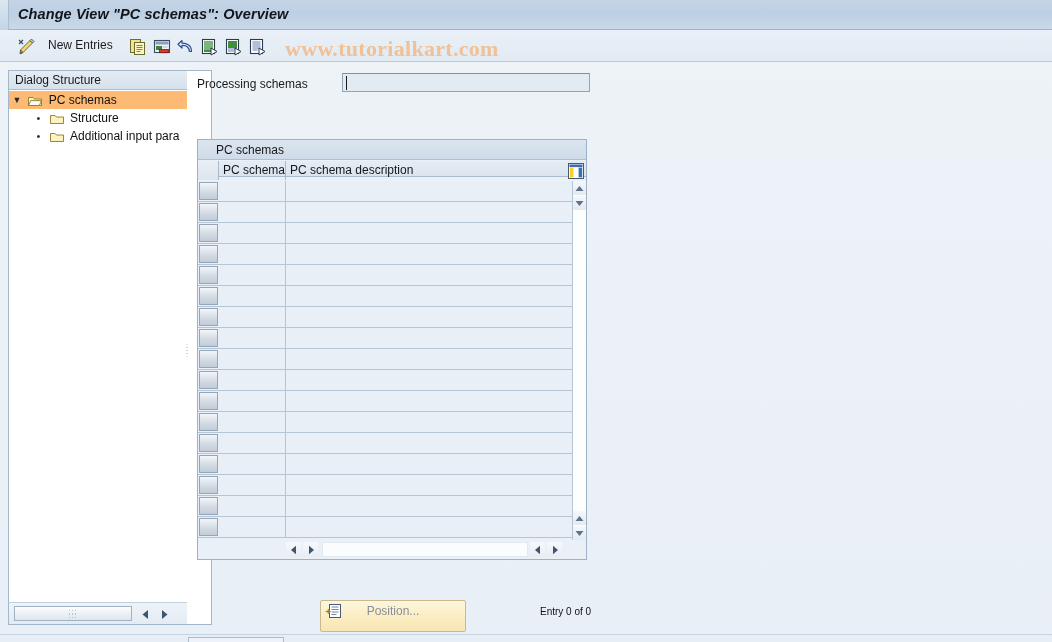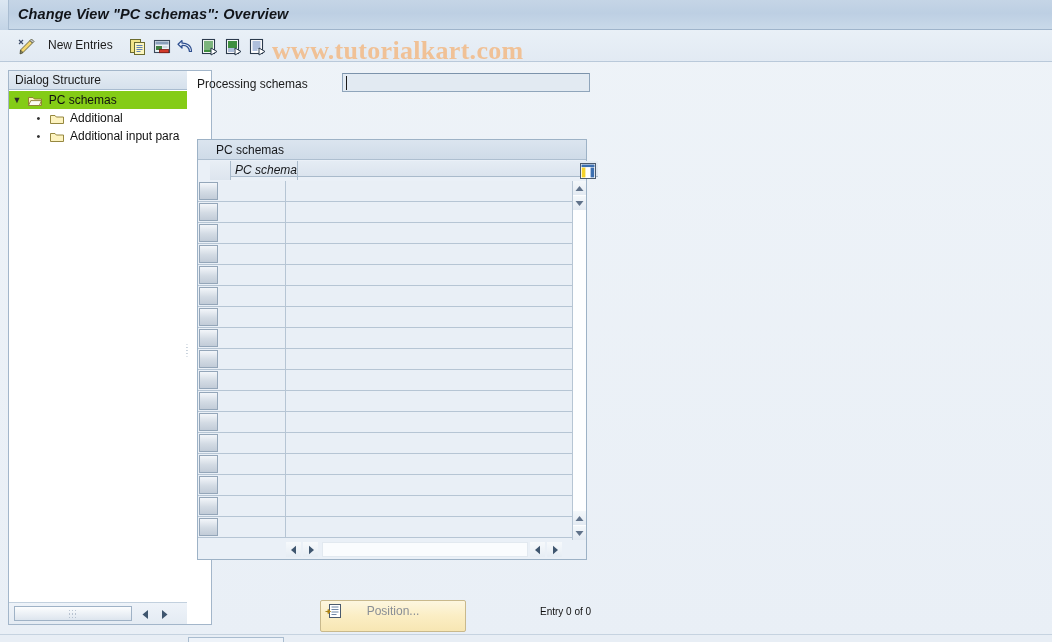"www.tutorialkart.com" .watermark { font-size: 26px -> 22px; left: 272px -> 285px }
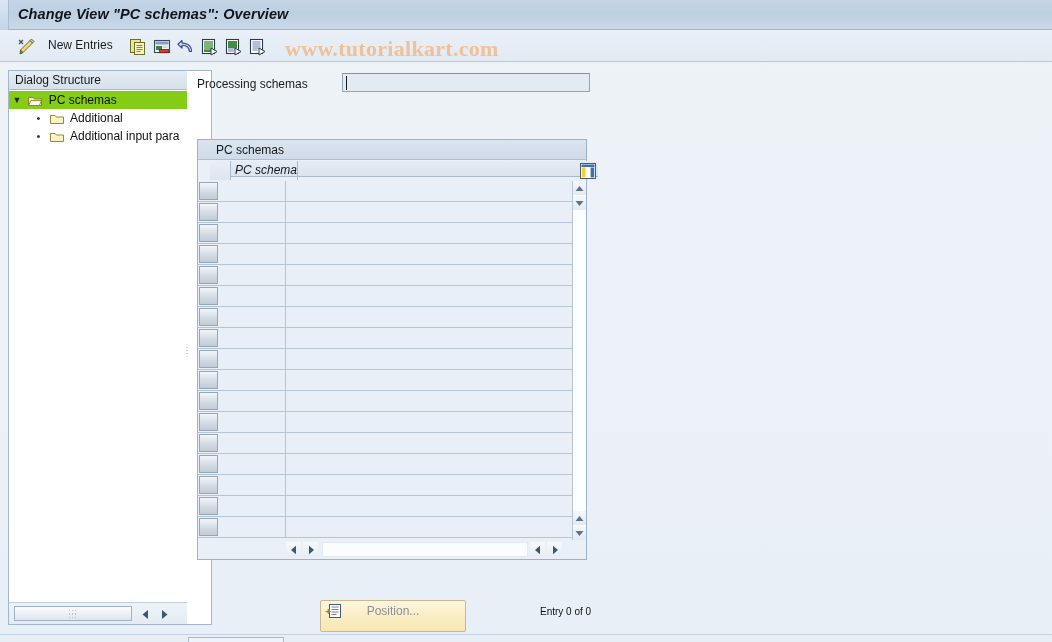"▼ PC schemas" .tree-row.root { background: #84cc16 -> #fdba74 }
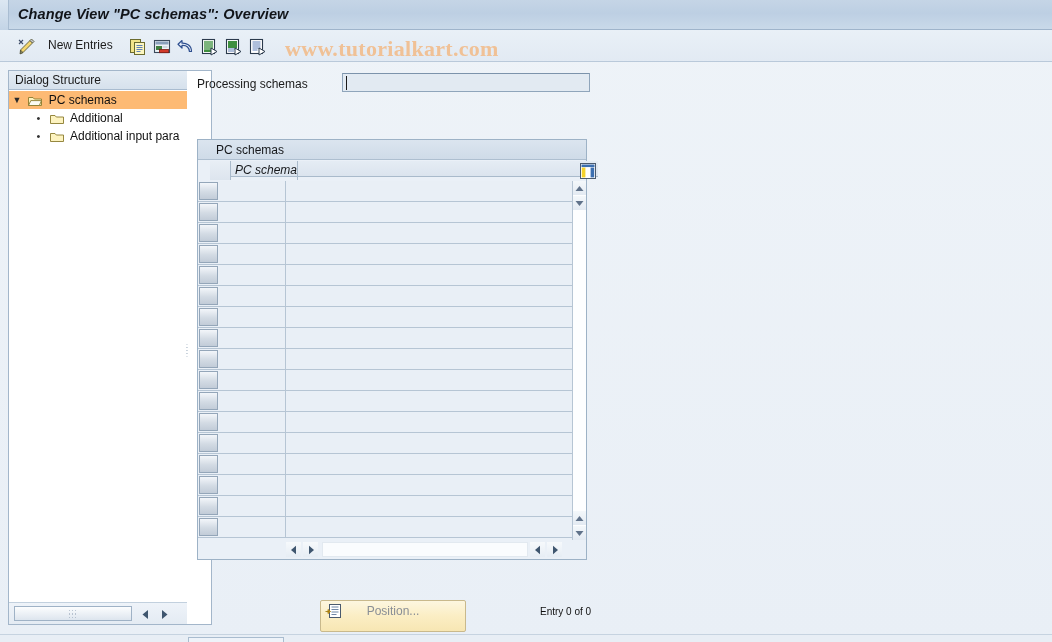"Additional" span.tree-label { text: Additional -> Structure }
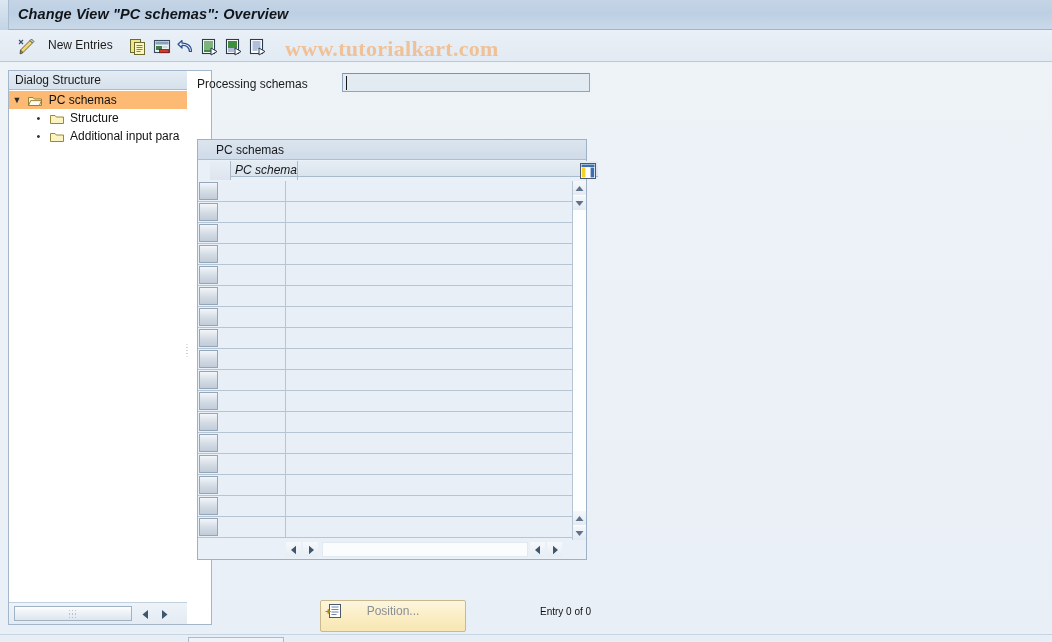"PC schema" .col-head { font-style: italic -> none; left: 12px -> 0 }
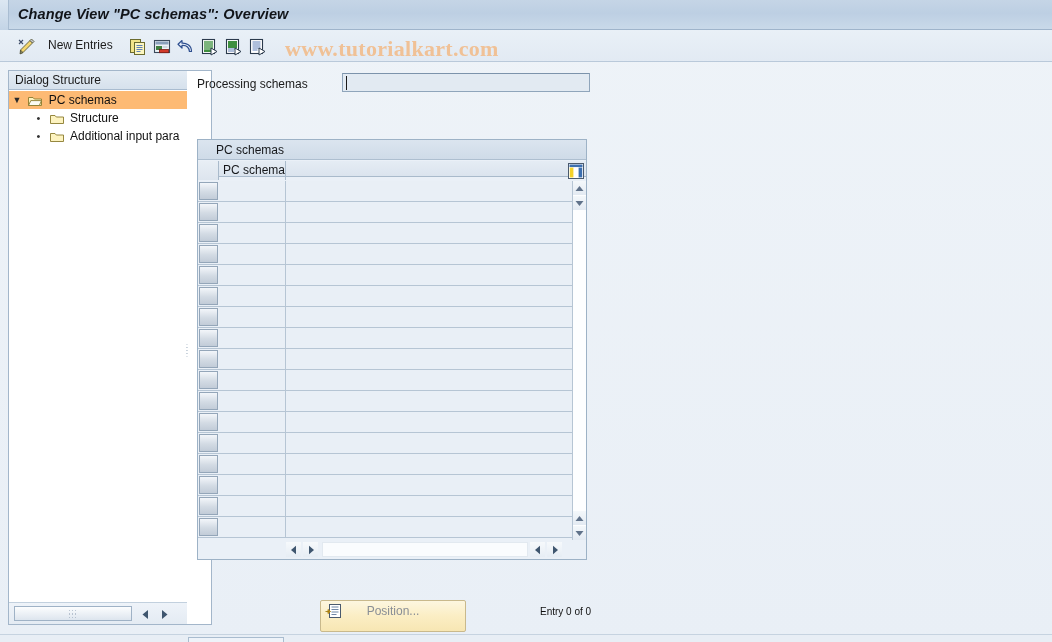"PC schema description" div.ch-cell { html: none -> <div>PC schema description</div> }
